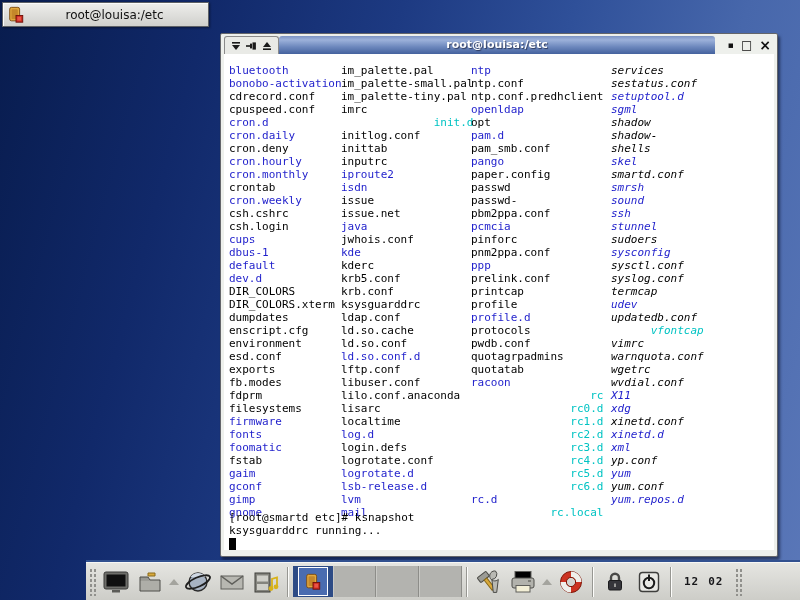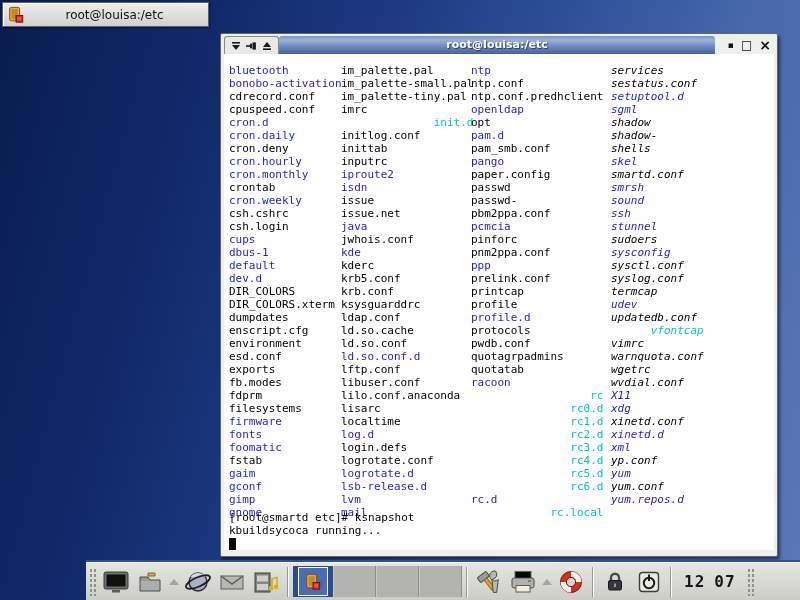"kbuildsycoca running..." div.pline { text: kbuildsycoca -> ksysguarddrc }
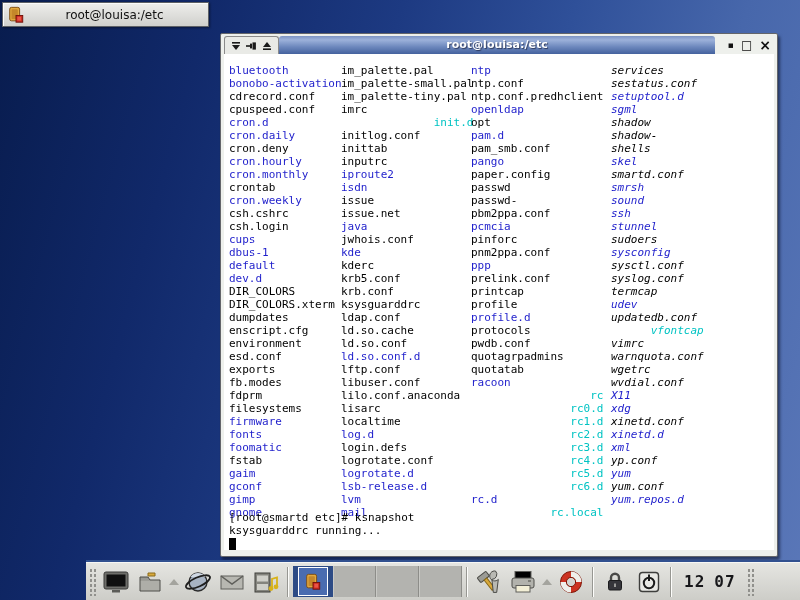"12" .clock { font-size: 16px -> 11px }
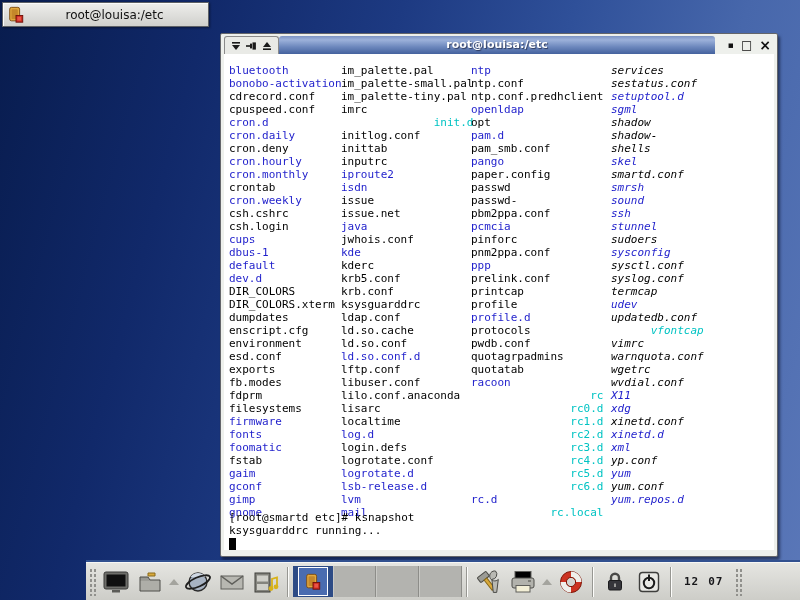"07" span { text: 07 -> 02 }
